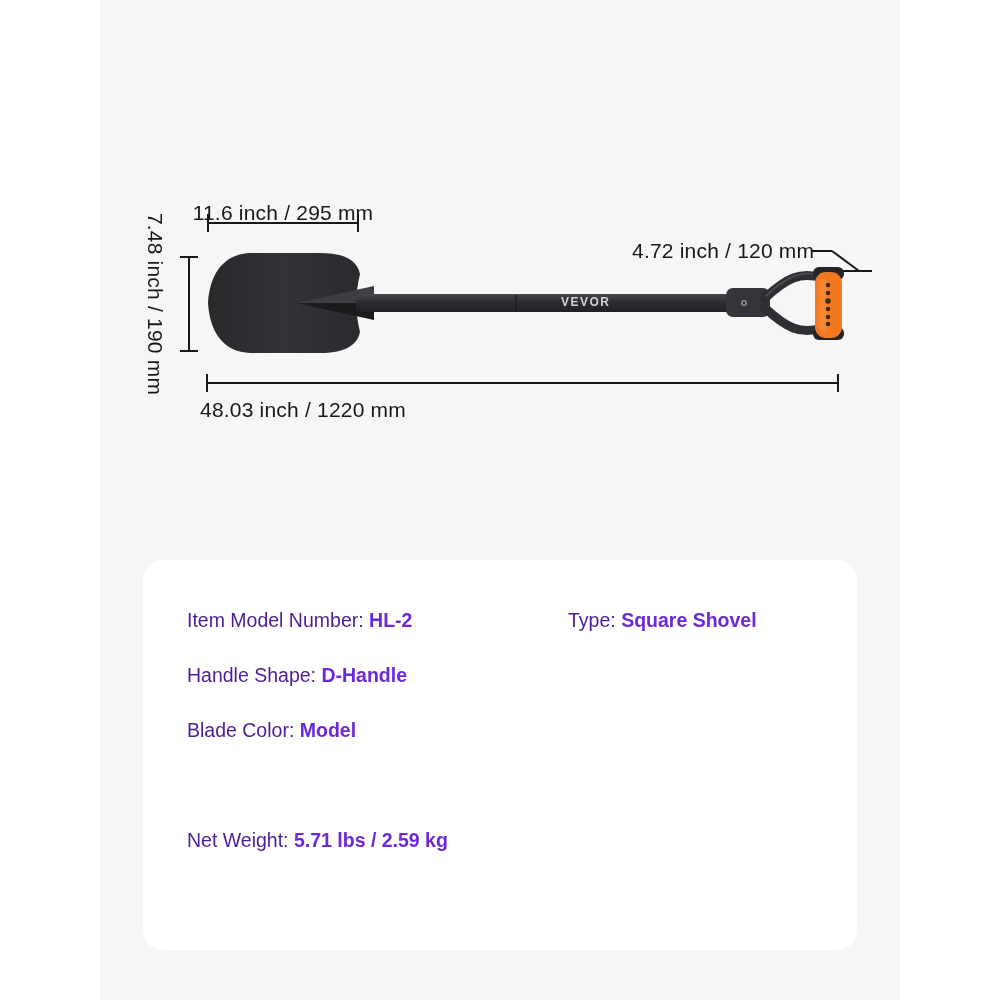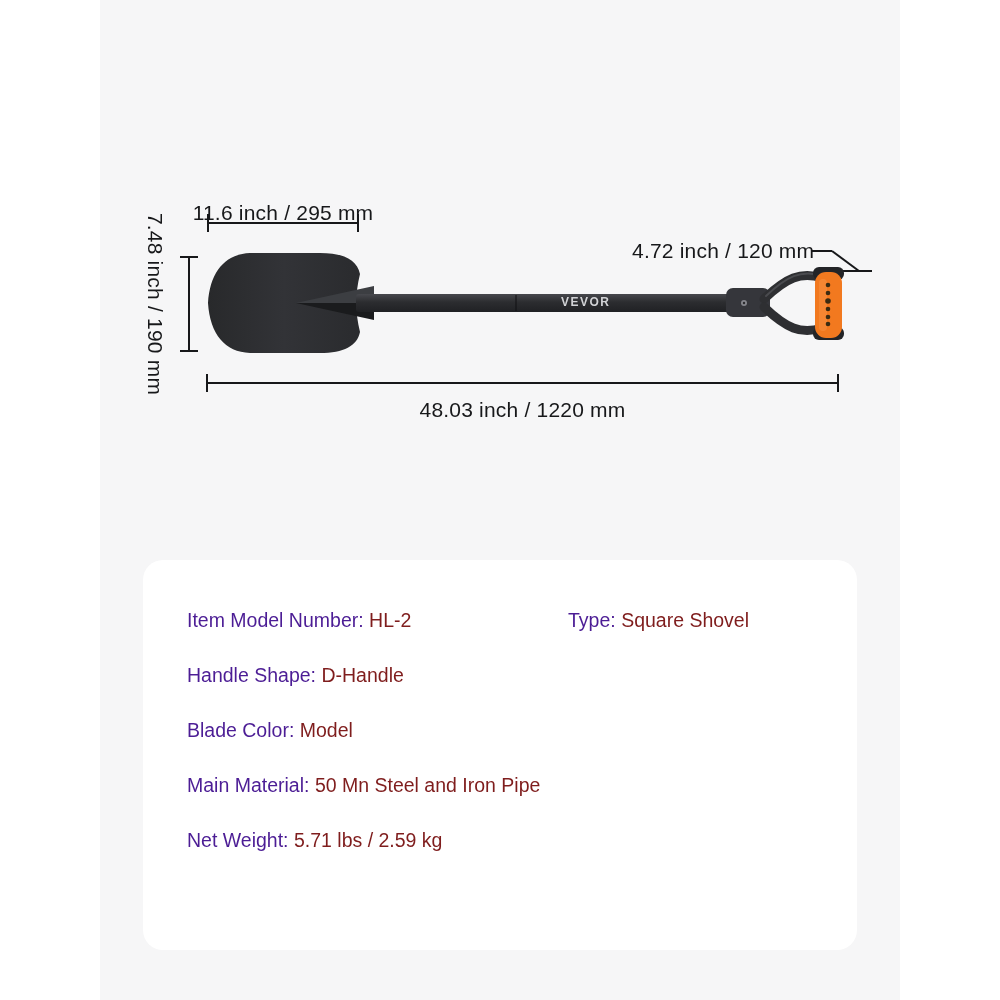"48.03 inch / 1220 mm" #dim-total { text-align: center -> none }
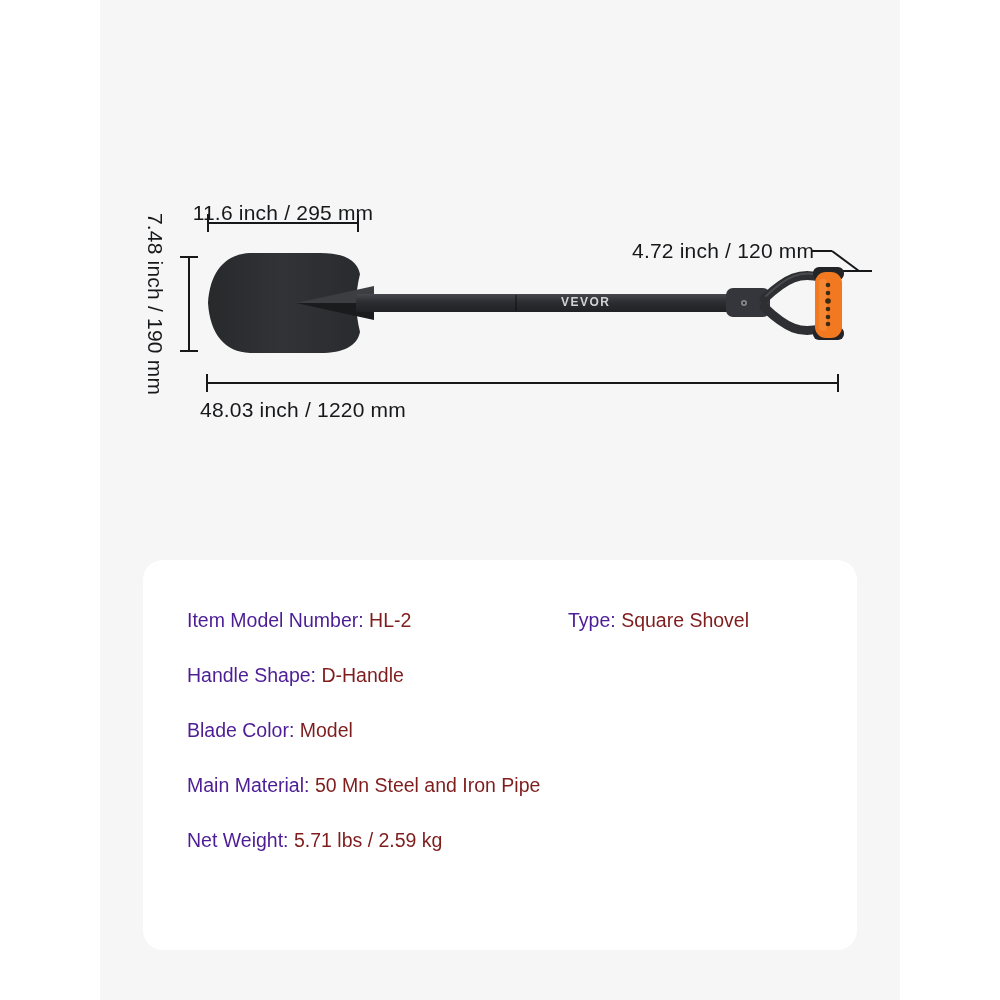"HL-2" .spec .val { color: #7f1d1d -> #6d28d9; font-weight: 400 -> 700 }
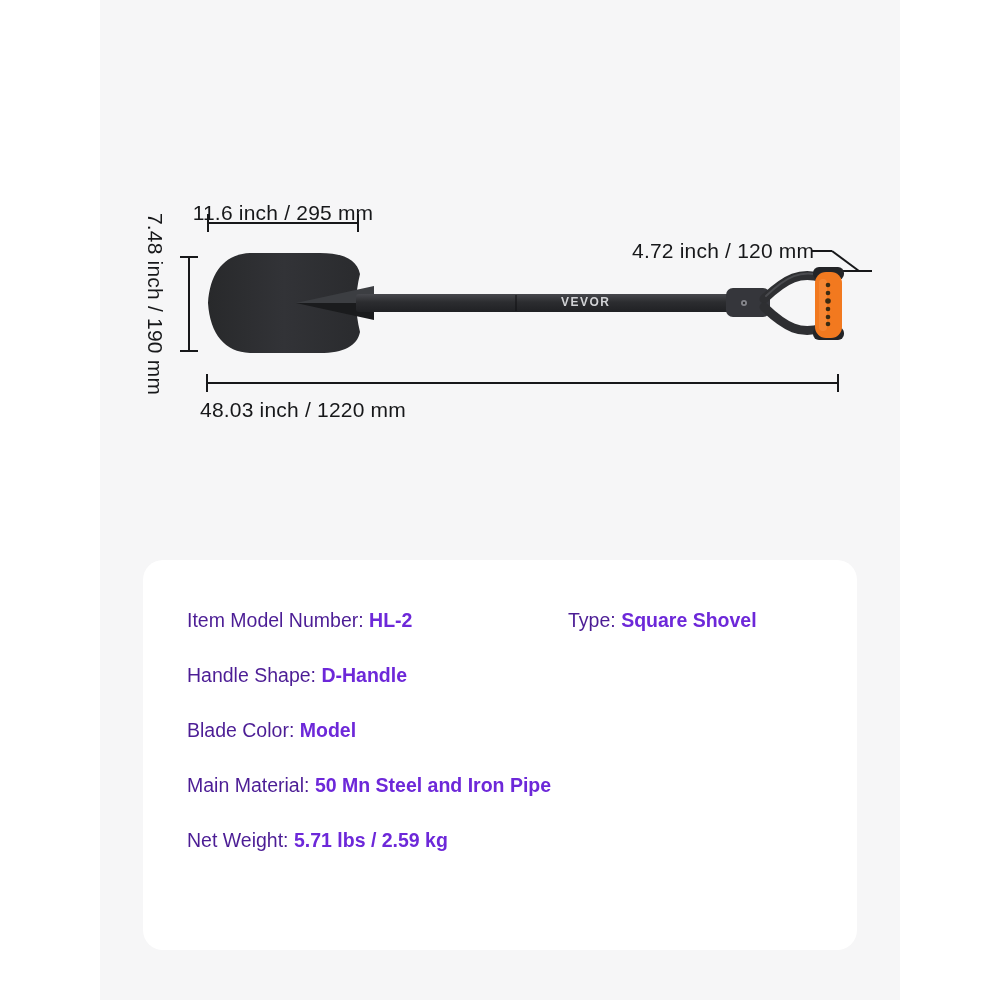"Main Material: 50 Mn Steel" div.spec { html: <div> <span>Main Material: </span><span>50 Mn Steel and Iron Pipe</span> </div> -> none }
